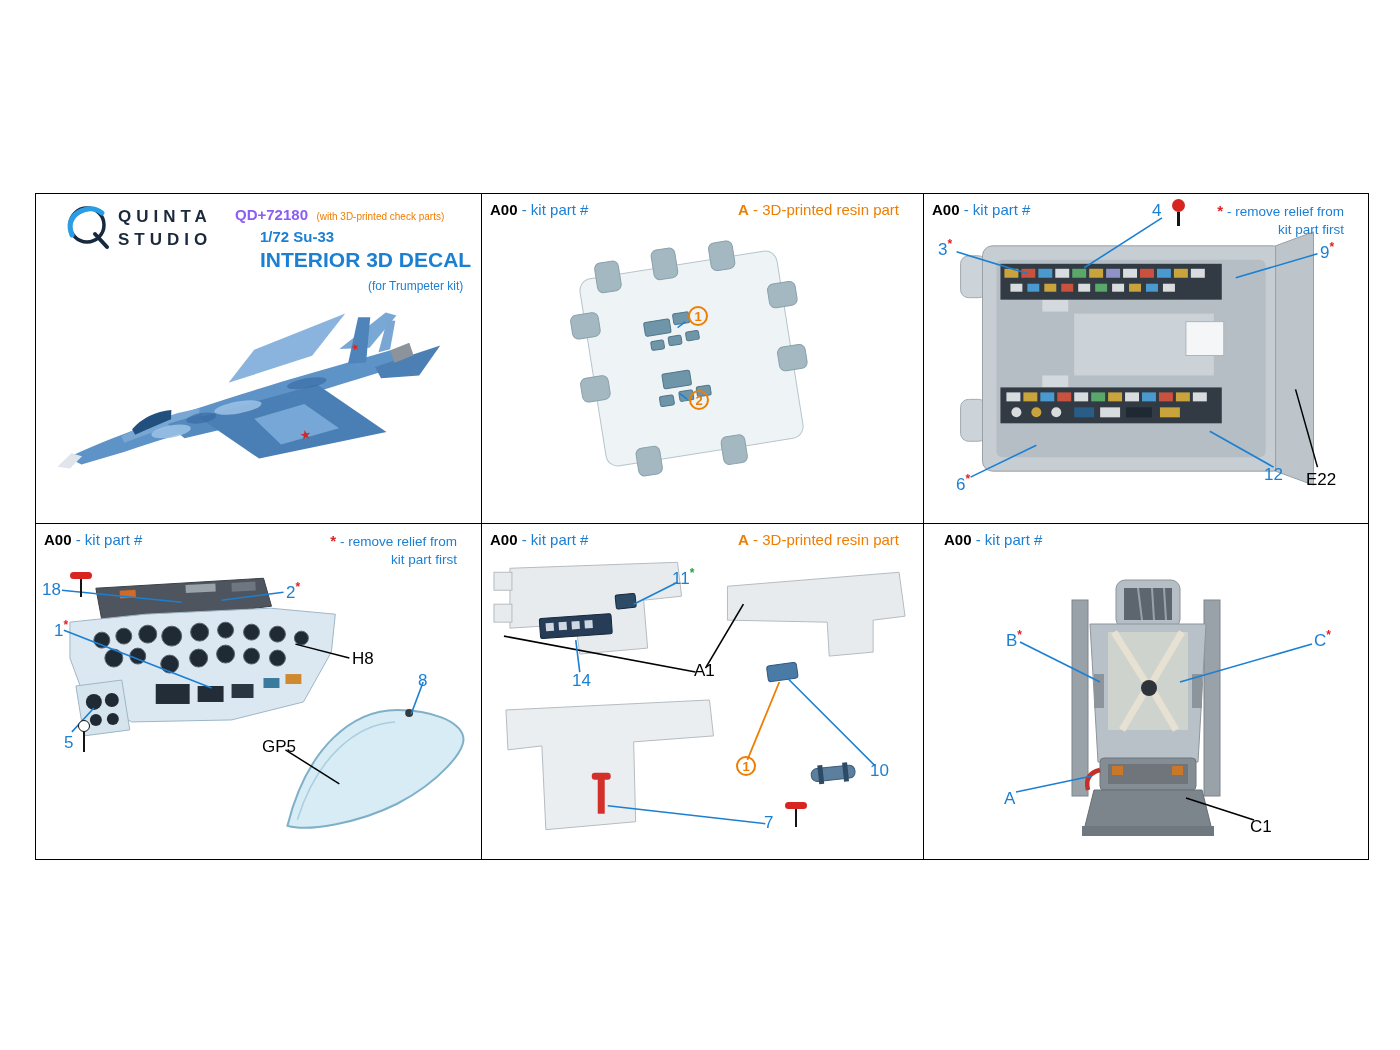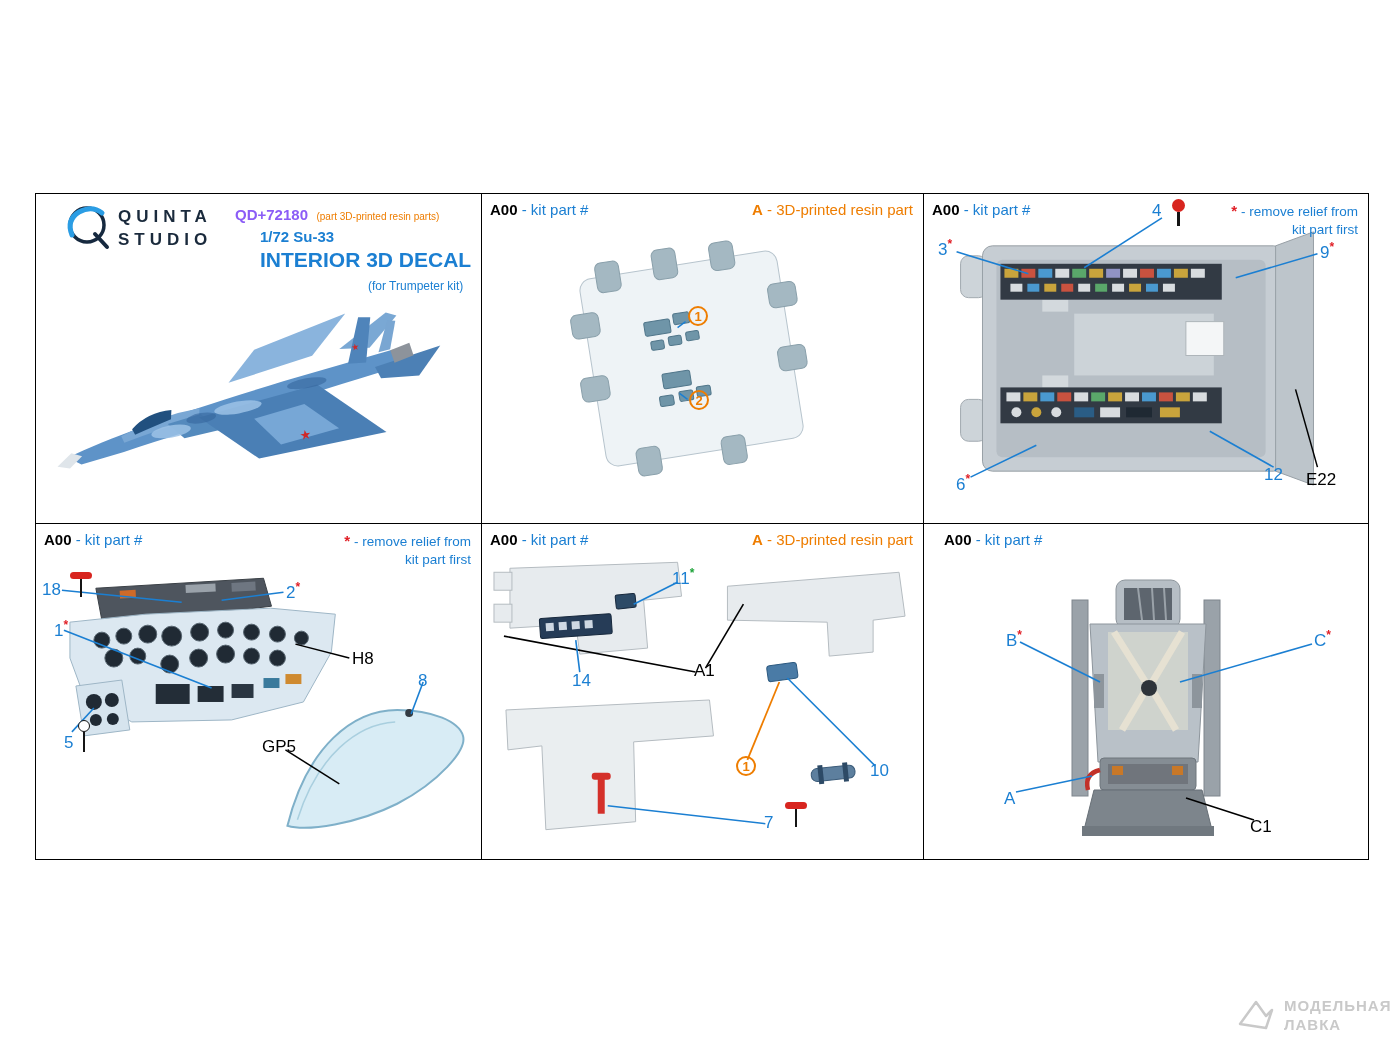"(part 3D-printed resin parts)" span.pnote { text: part 3D-printed resin -> with 3D-printed check }
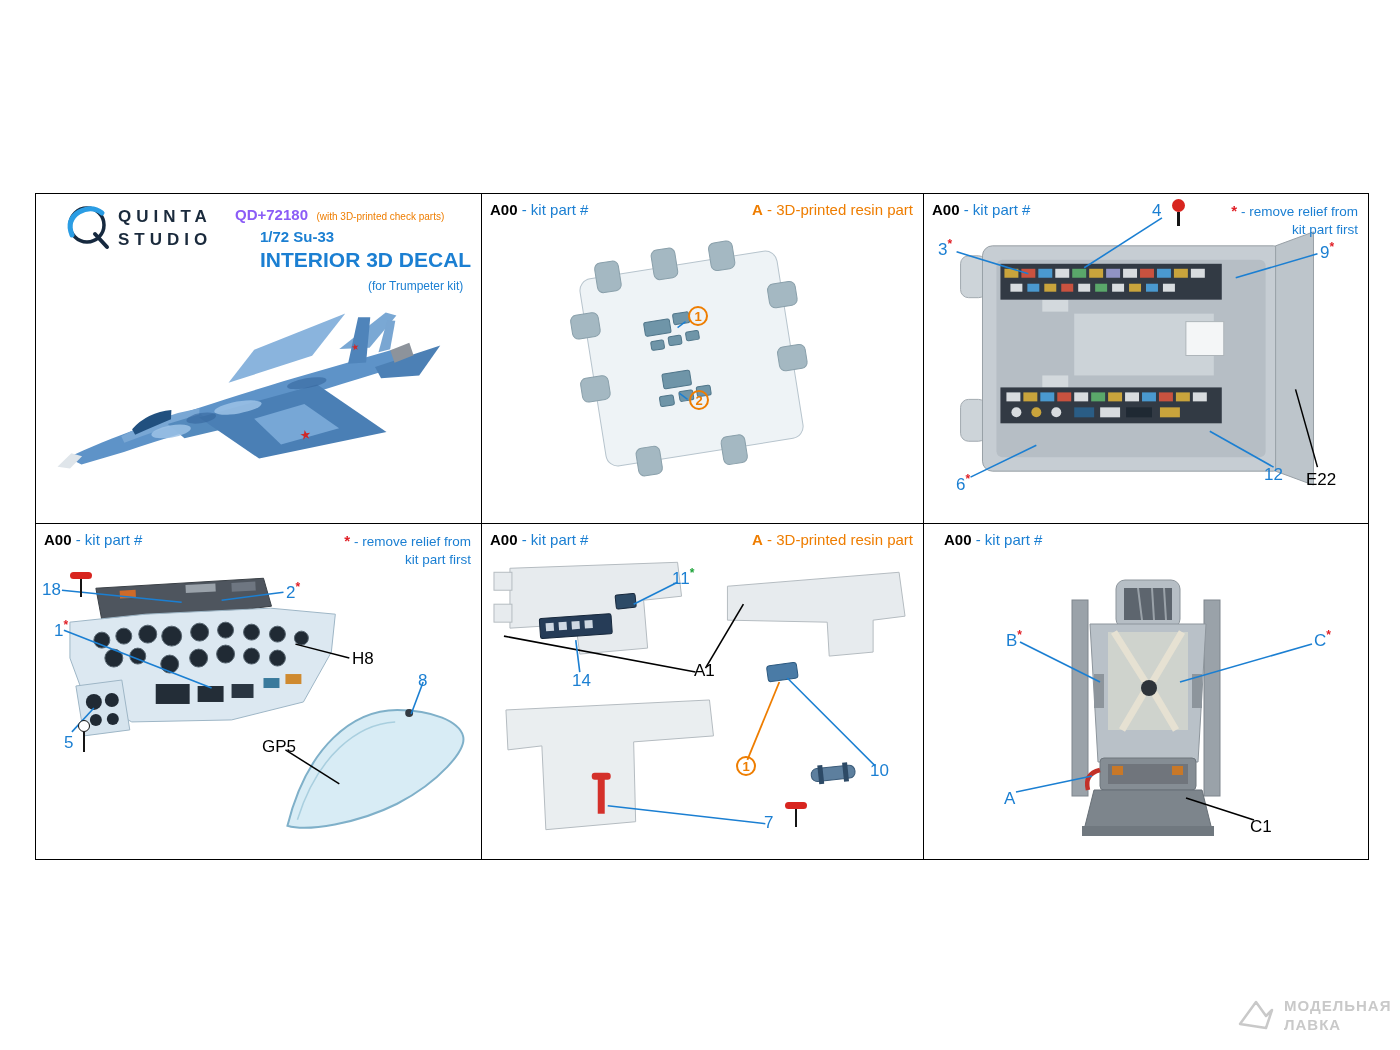"A - 3D-printed resin part" .hdr-r { right: 10px -> 24px }
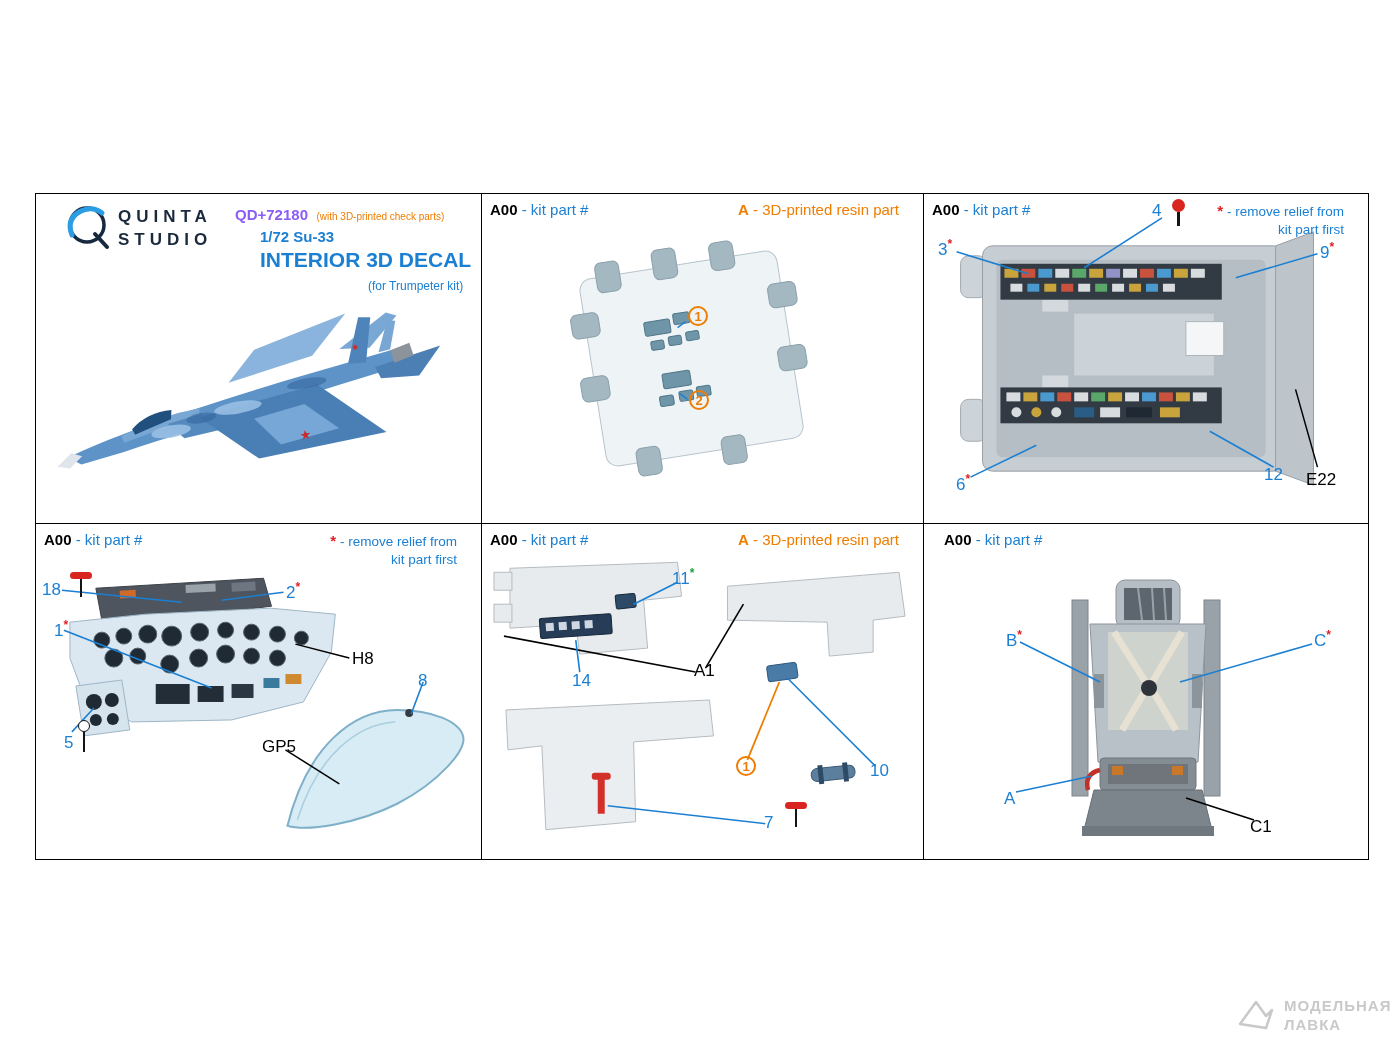"МОДЕЛЬНАЯ" div.watermark { html: <div> <svg> <path></path> </svg> <div> <div>МОДЕЛЬНАЯ</div> <div>ЛАВКА</div> </div> </div> -> none }
